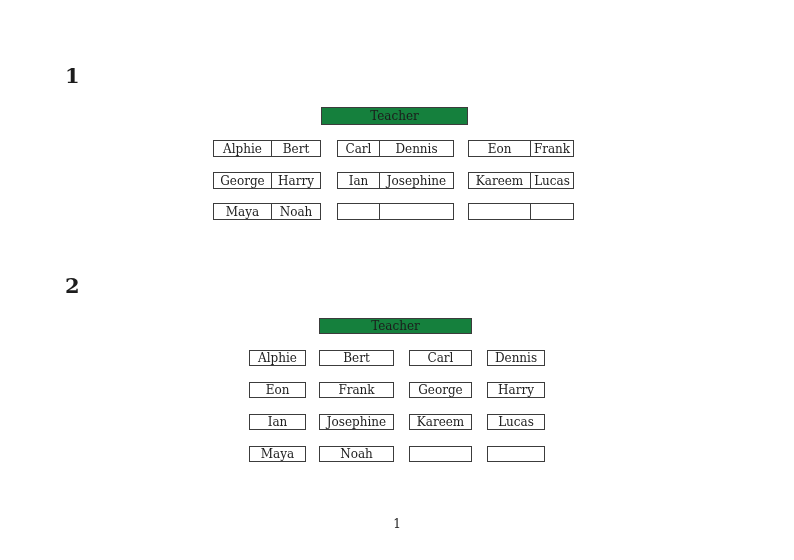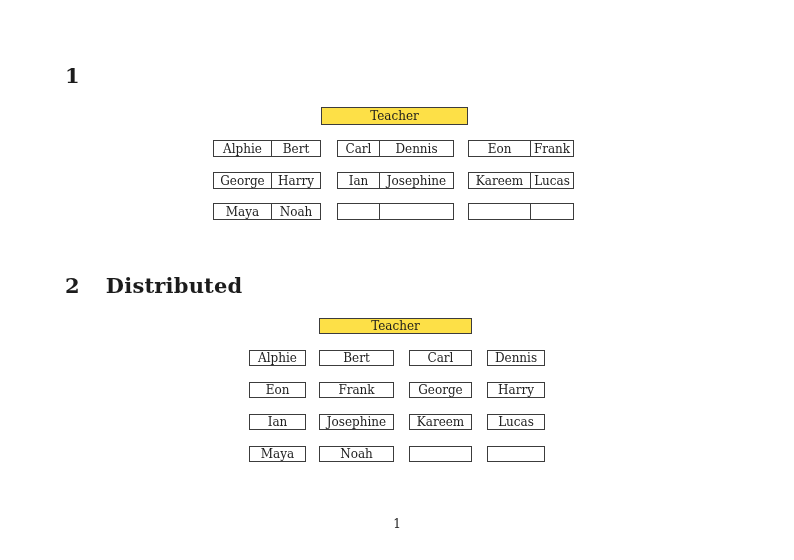"Teacher" .tbox { background: #fde047 -> #15803d }
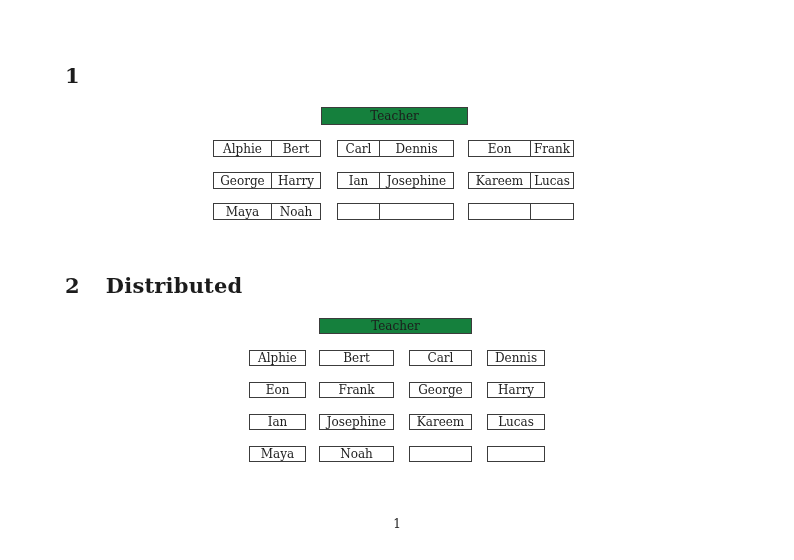"Distributed" span { html: <span>Distributed</span> -> none }
